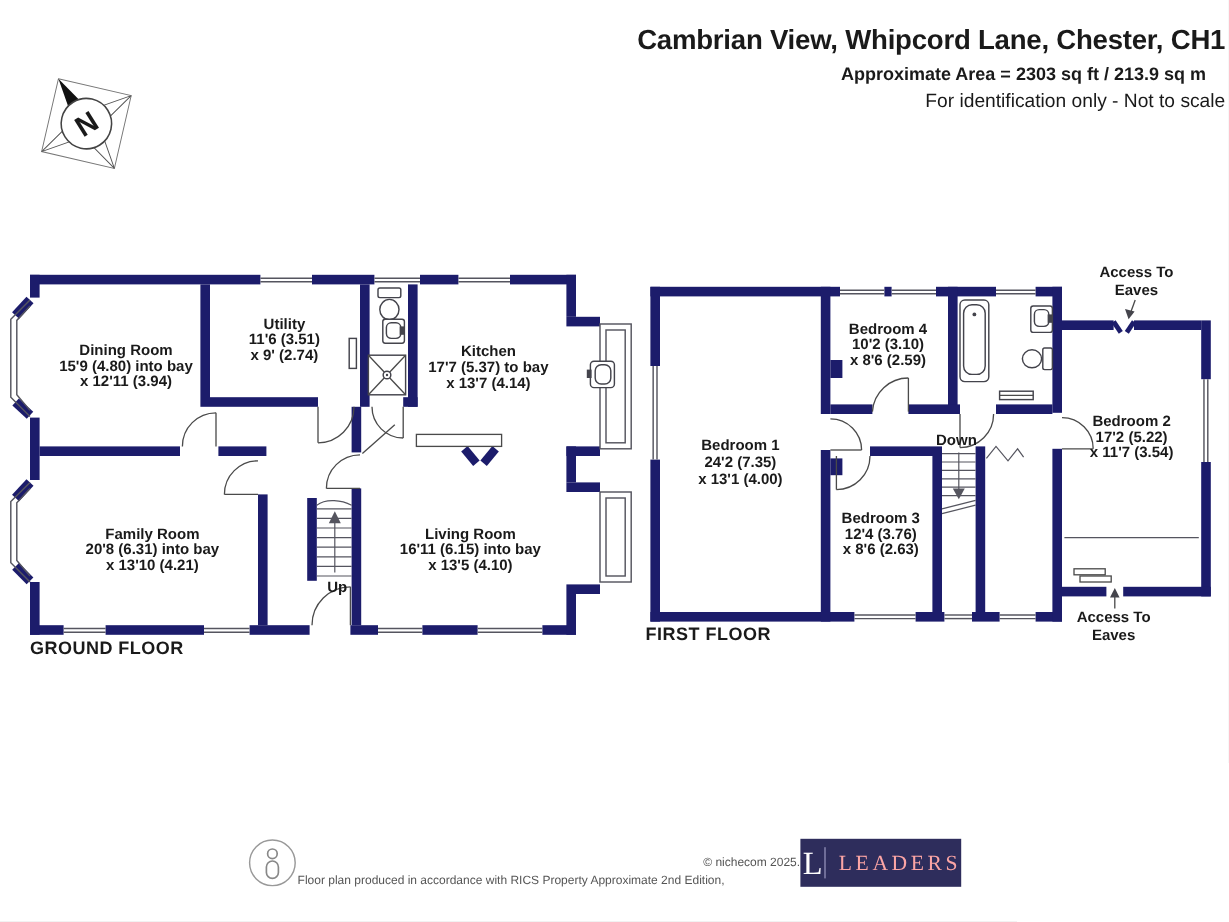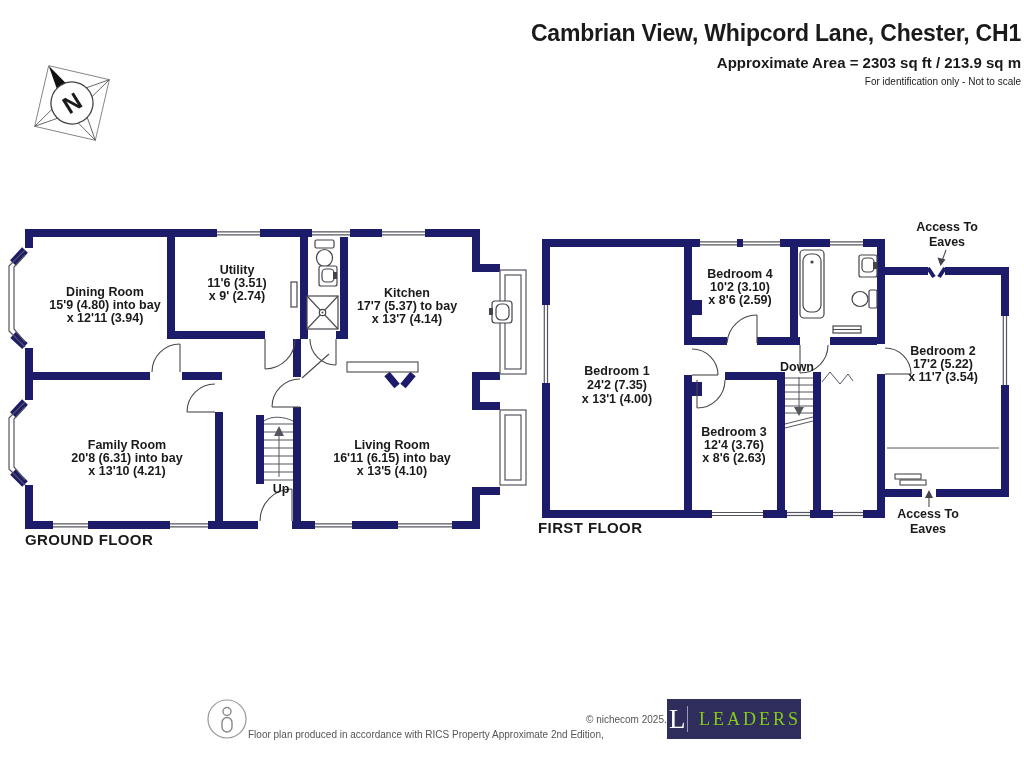"Approximate Area = 2303 sq" .hdr-area { right: 3px -> 19px }
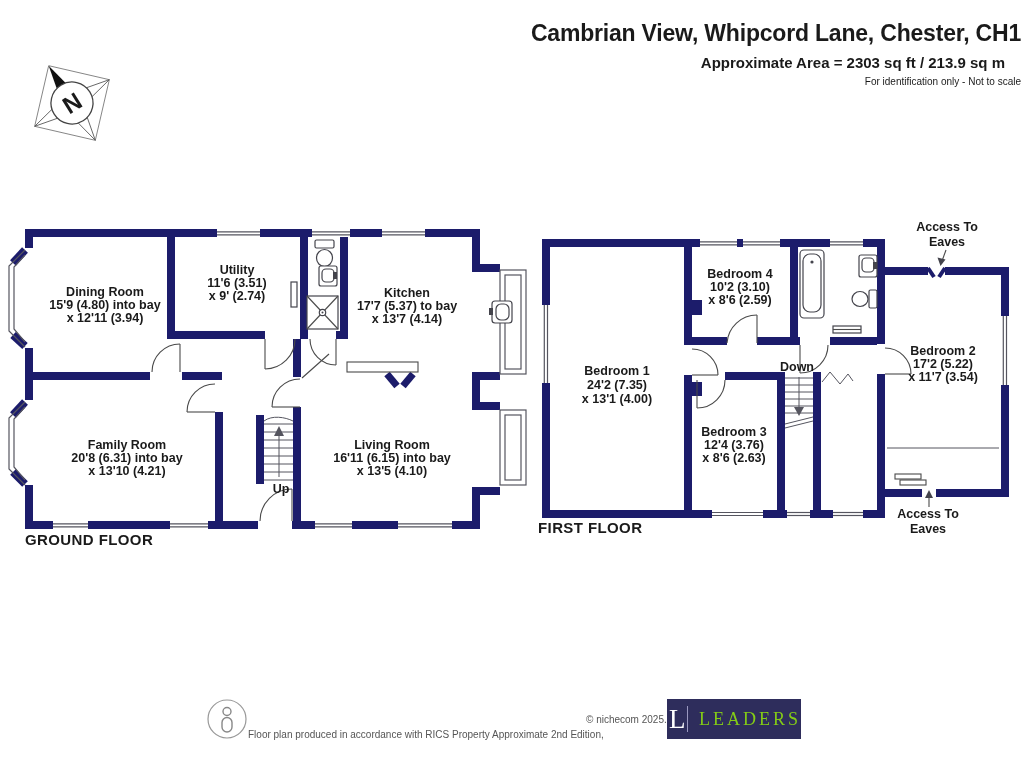"For identification only - Not" .hdr-note { font-size: 10px -> 16px }
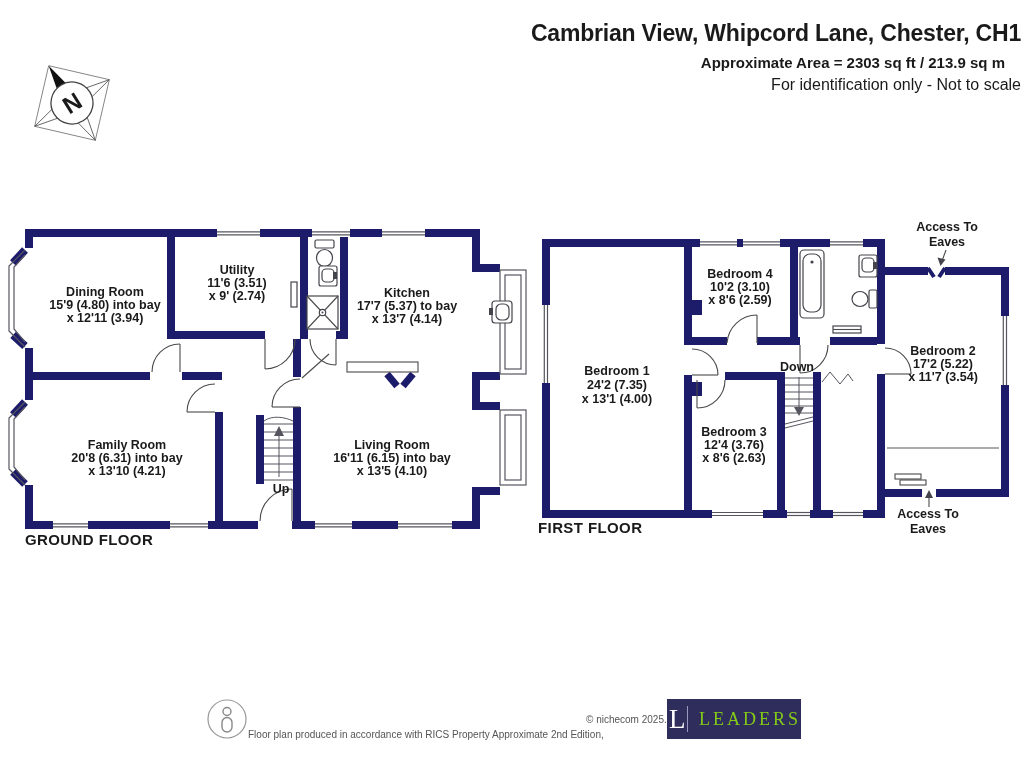"LEADERS" .logo-name { color: #84cc16 -> #fca5a5 }
